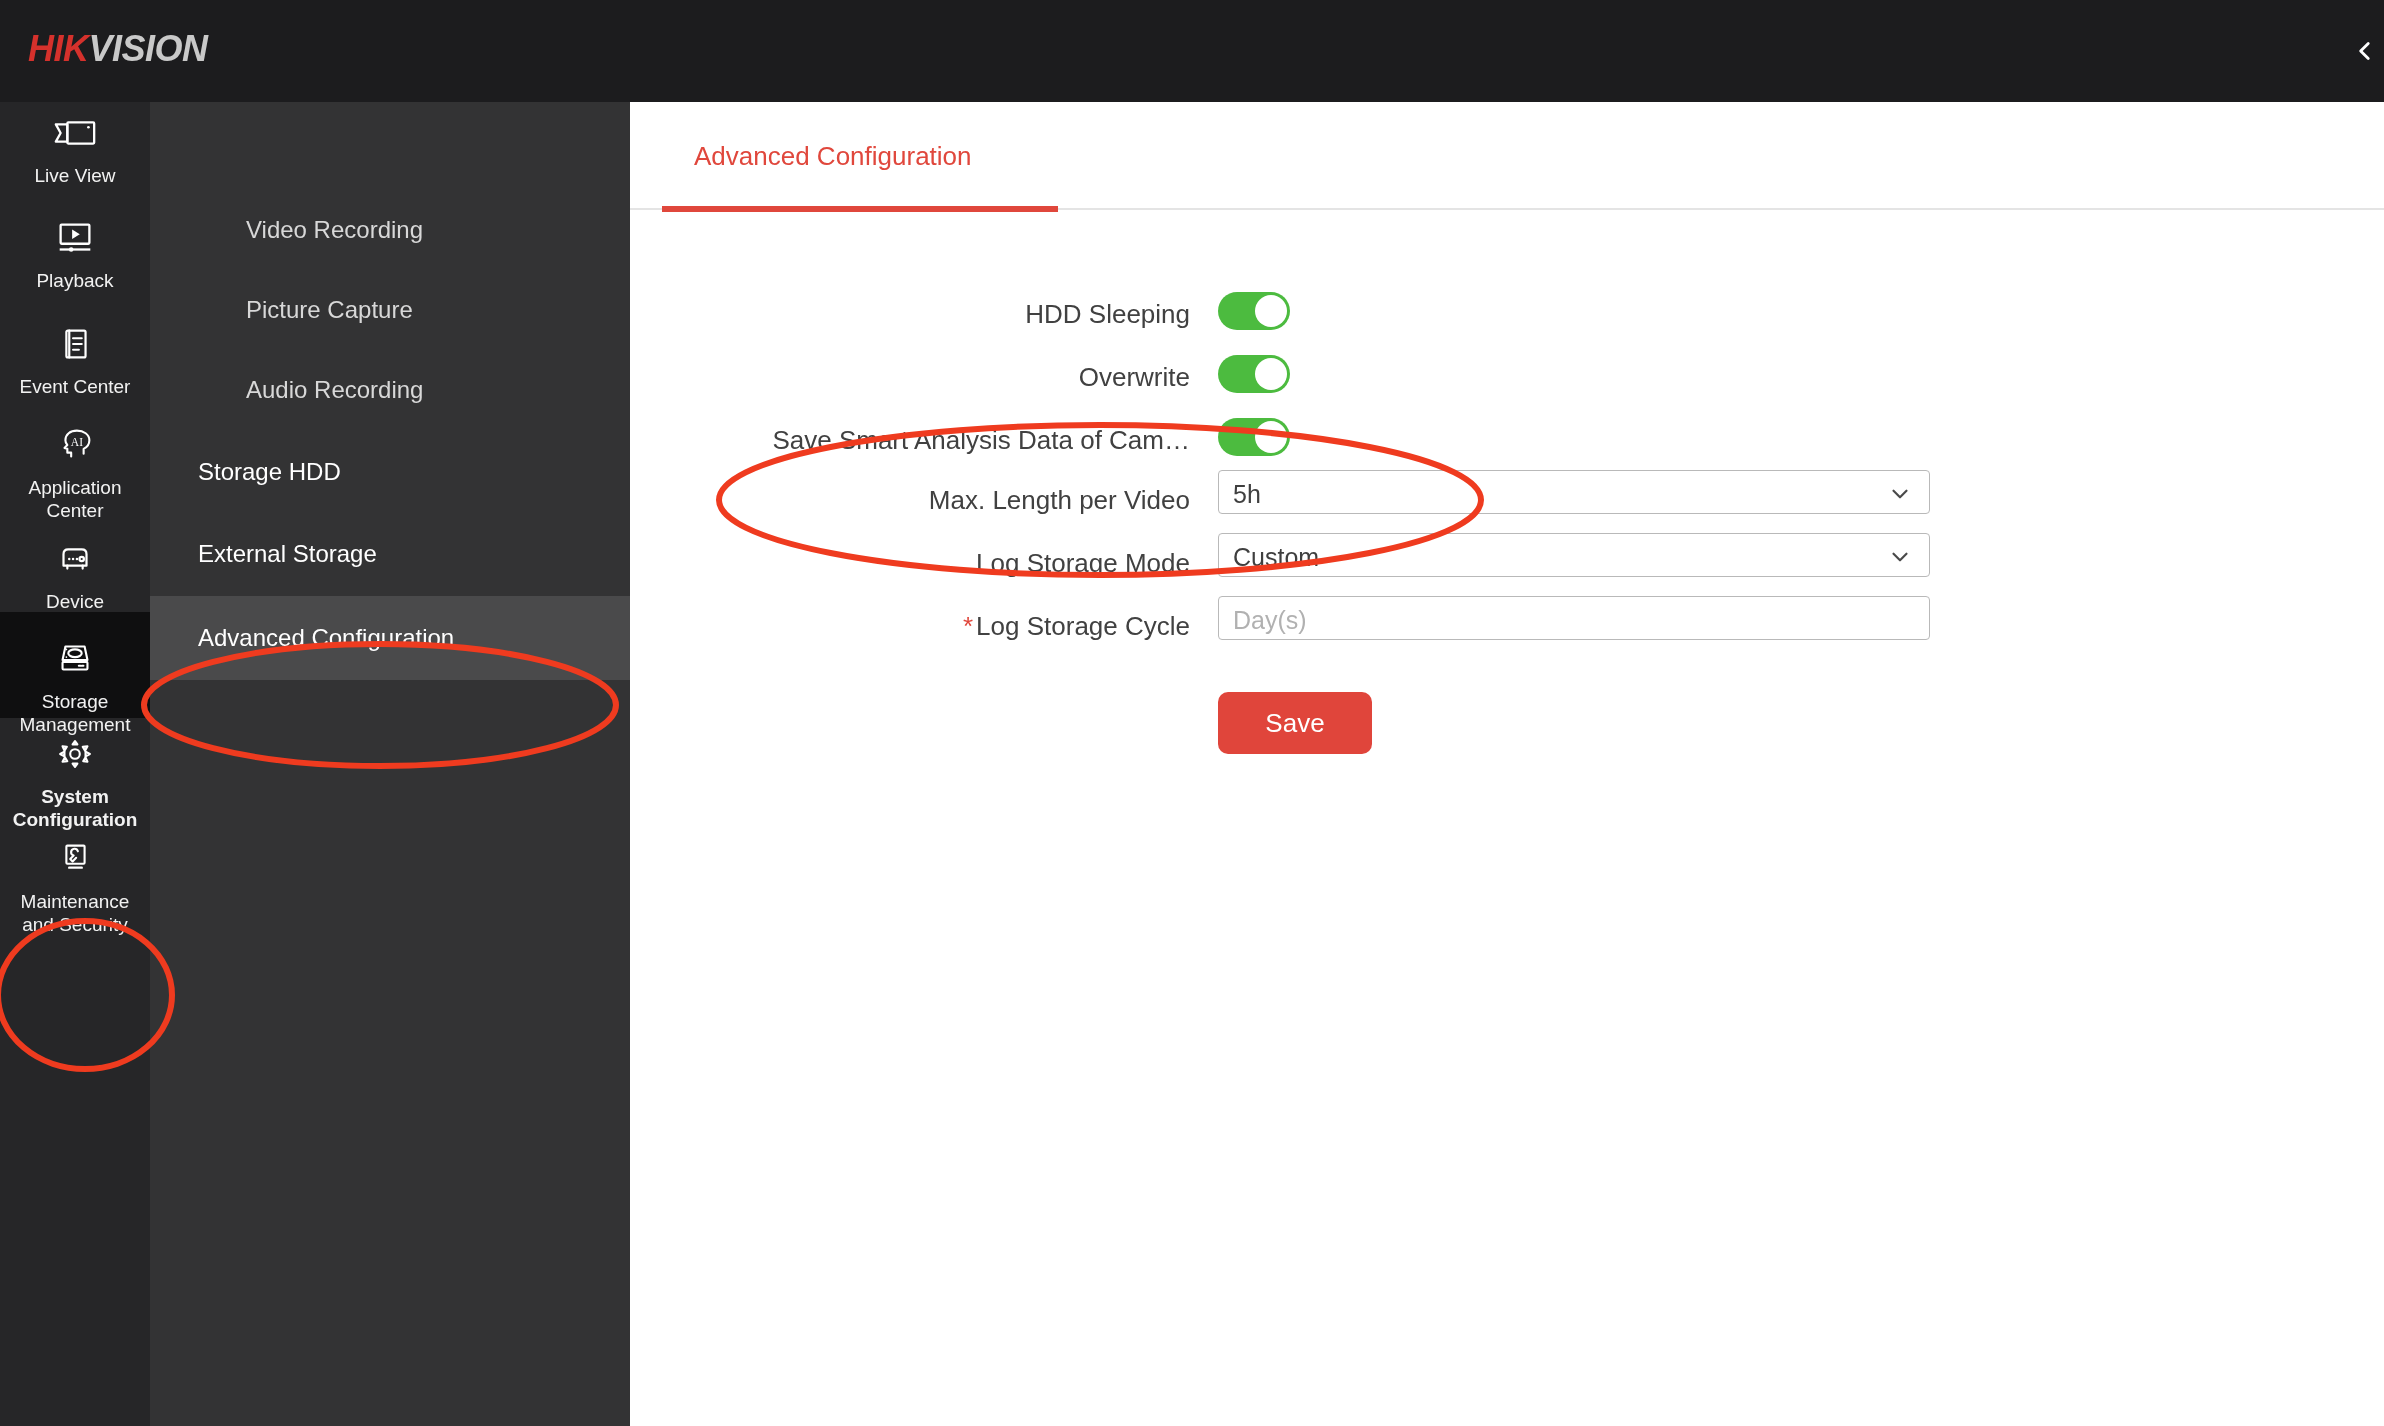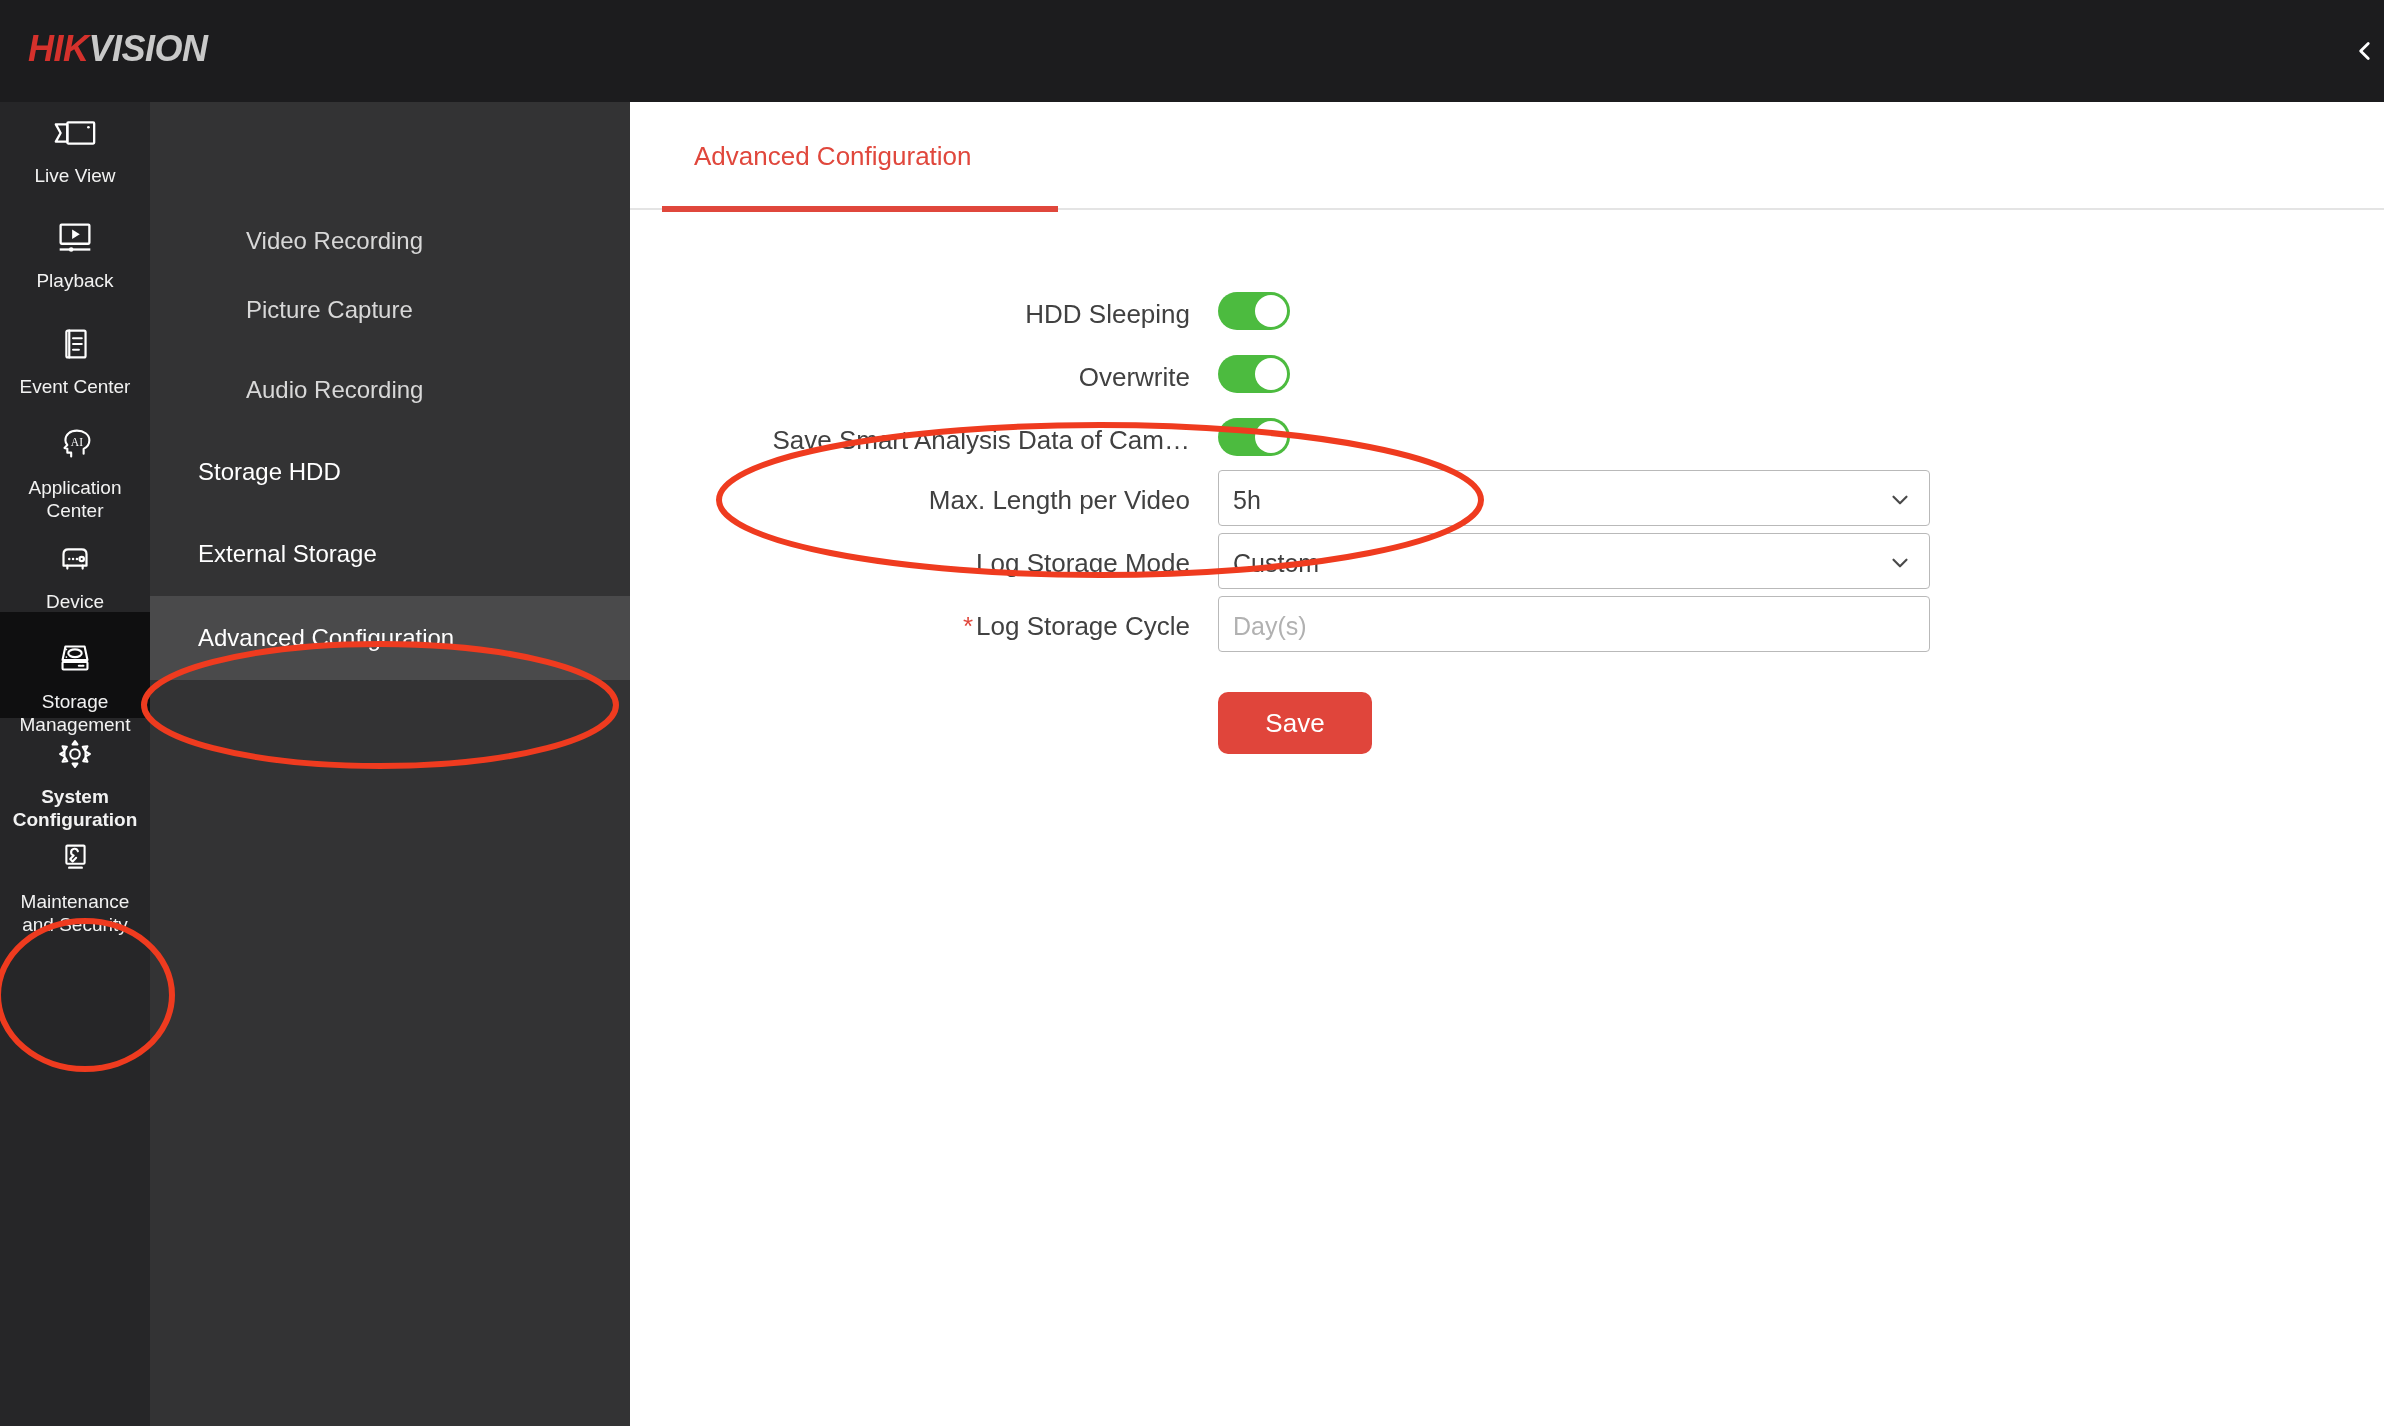"Video Recording" div.menu-item { top: 99px -> 88px }
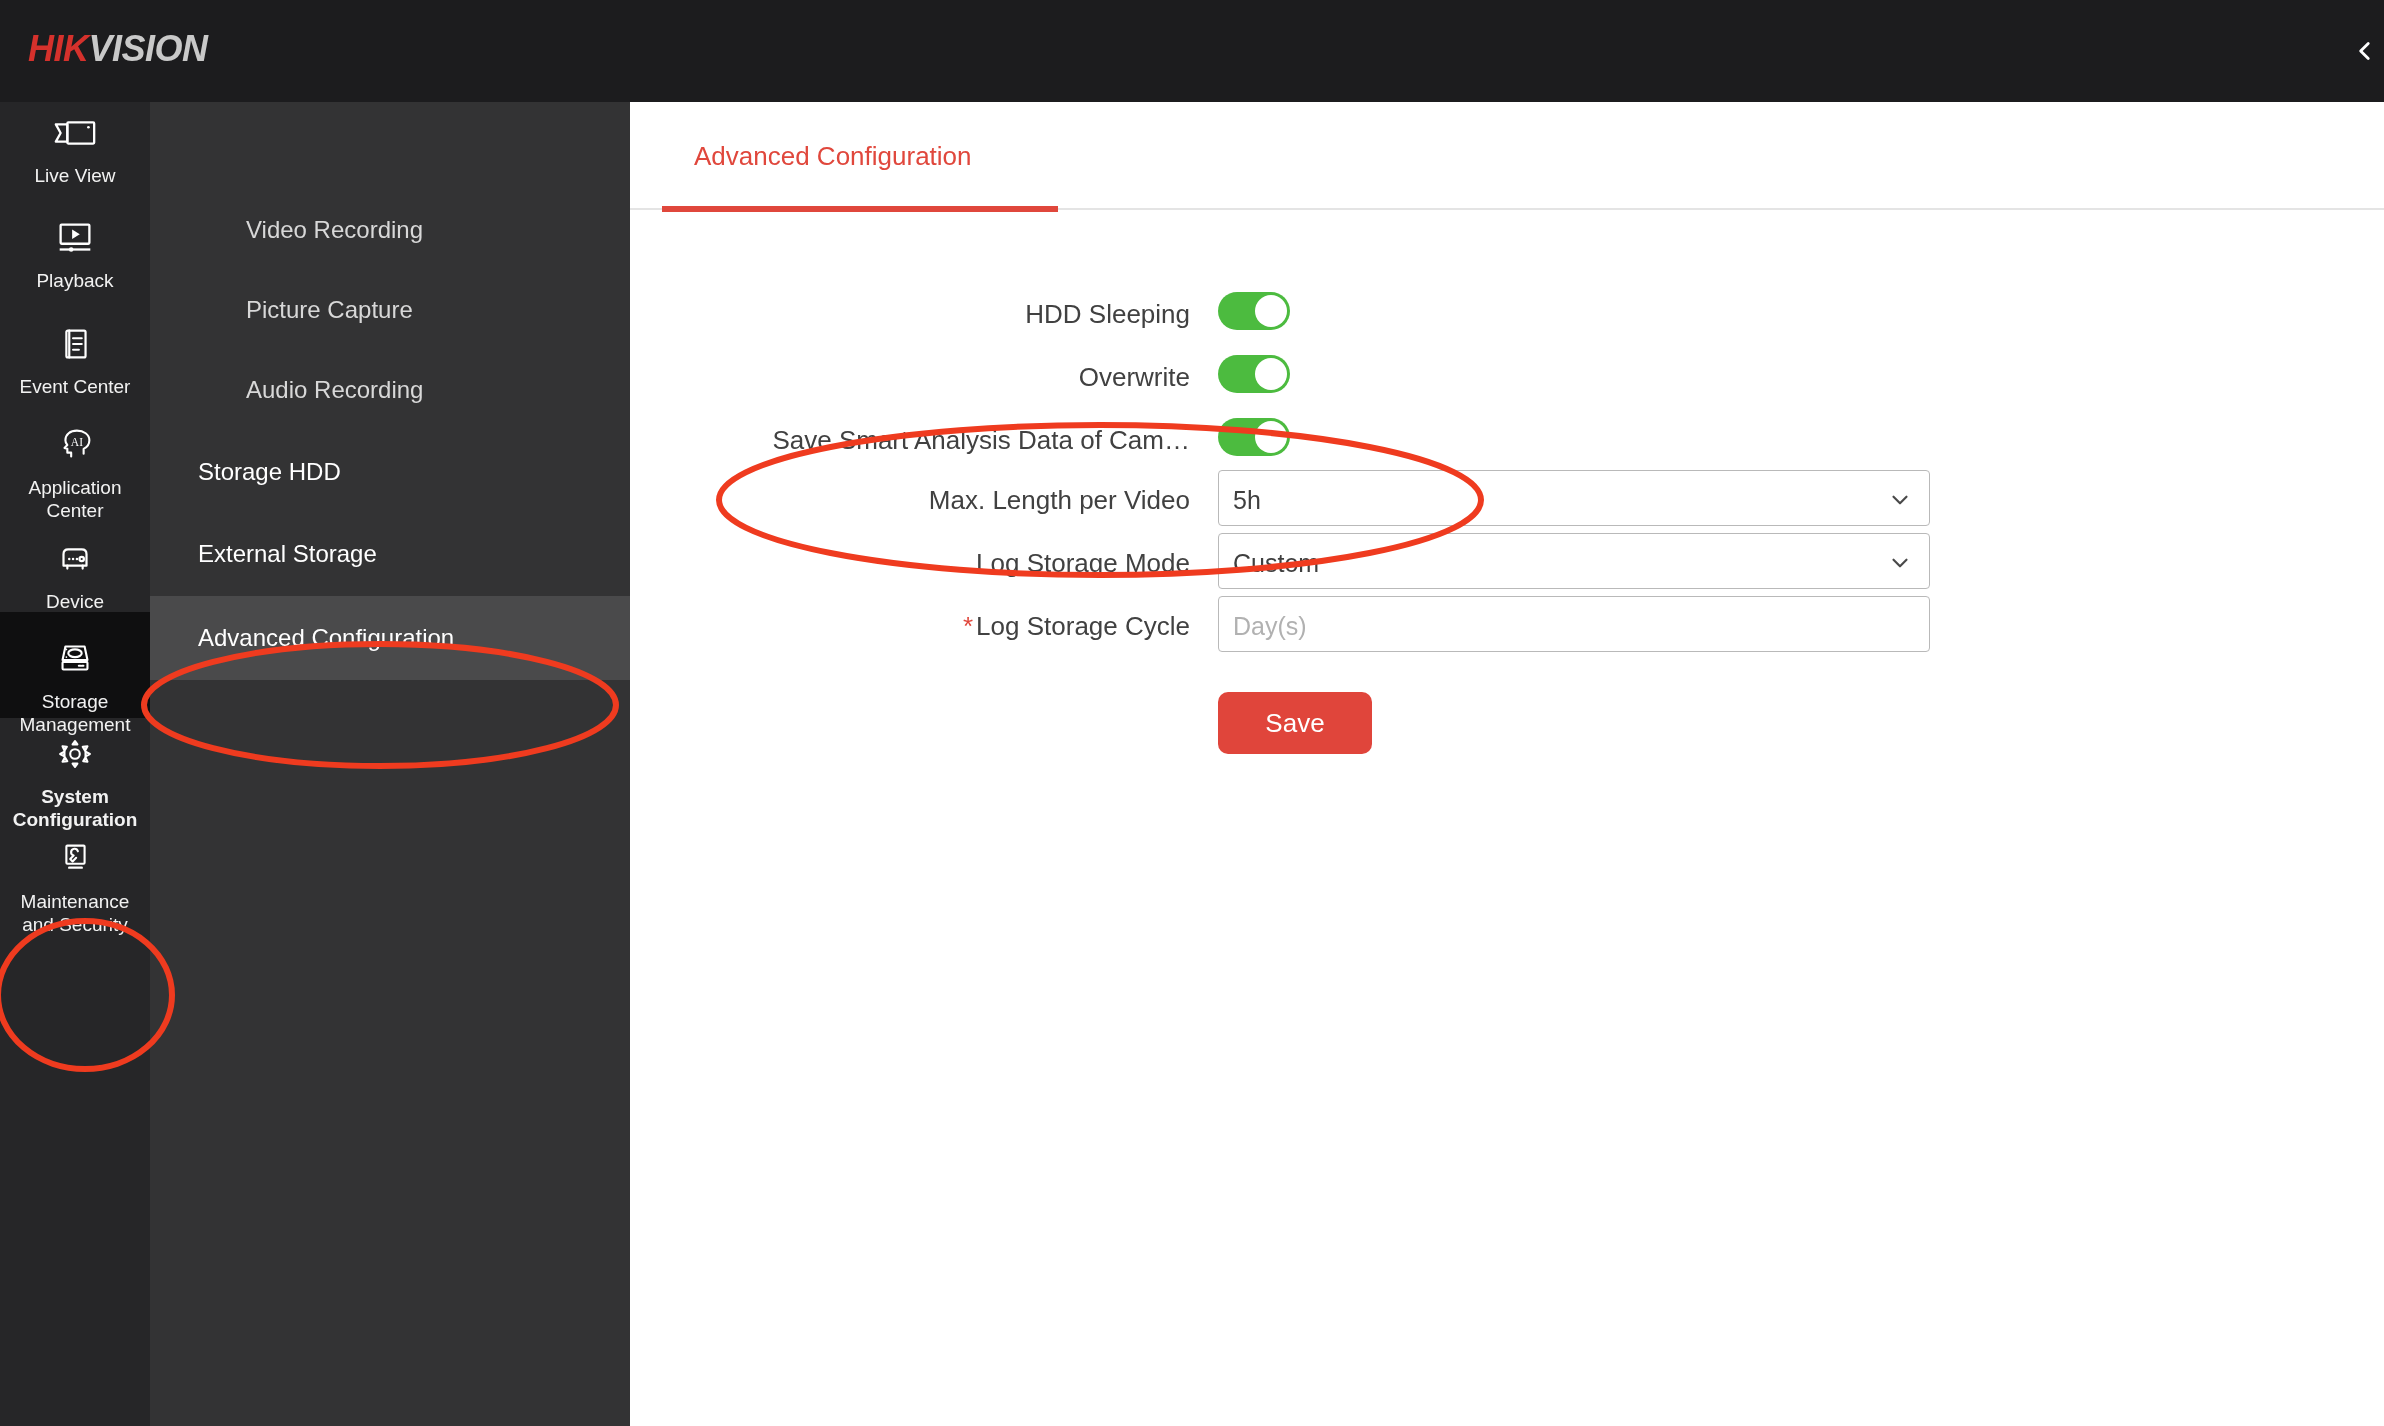"5h" .field { height: 56px -> 44px }
